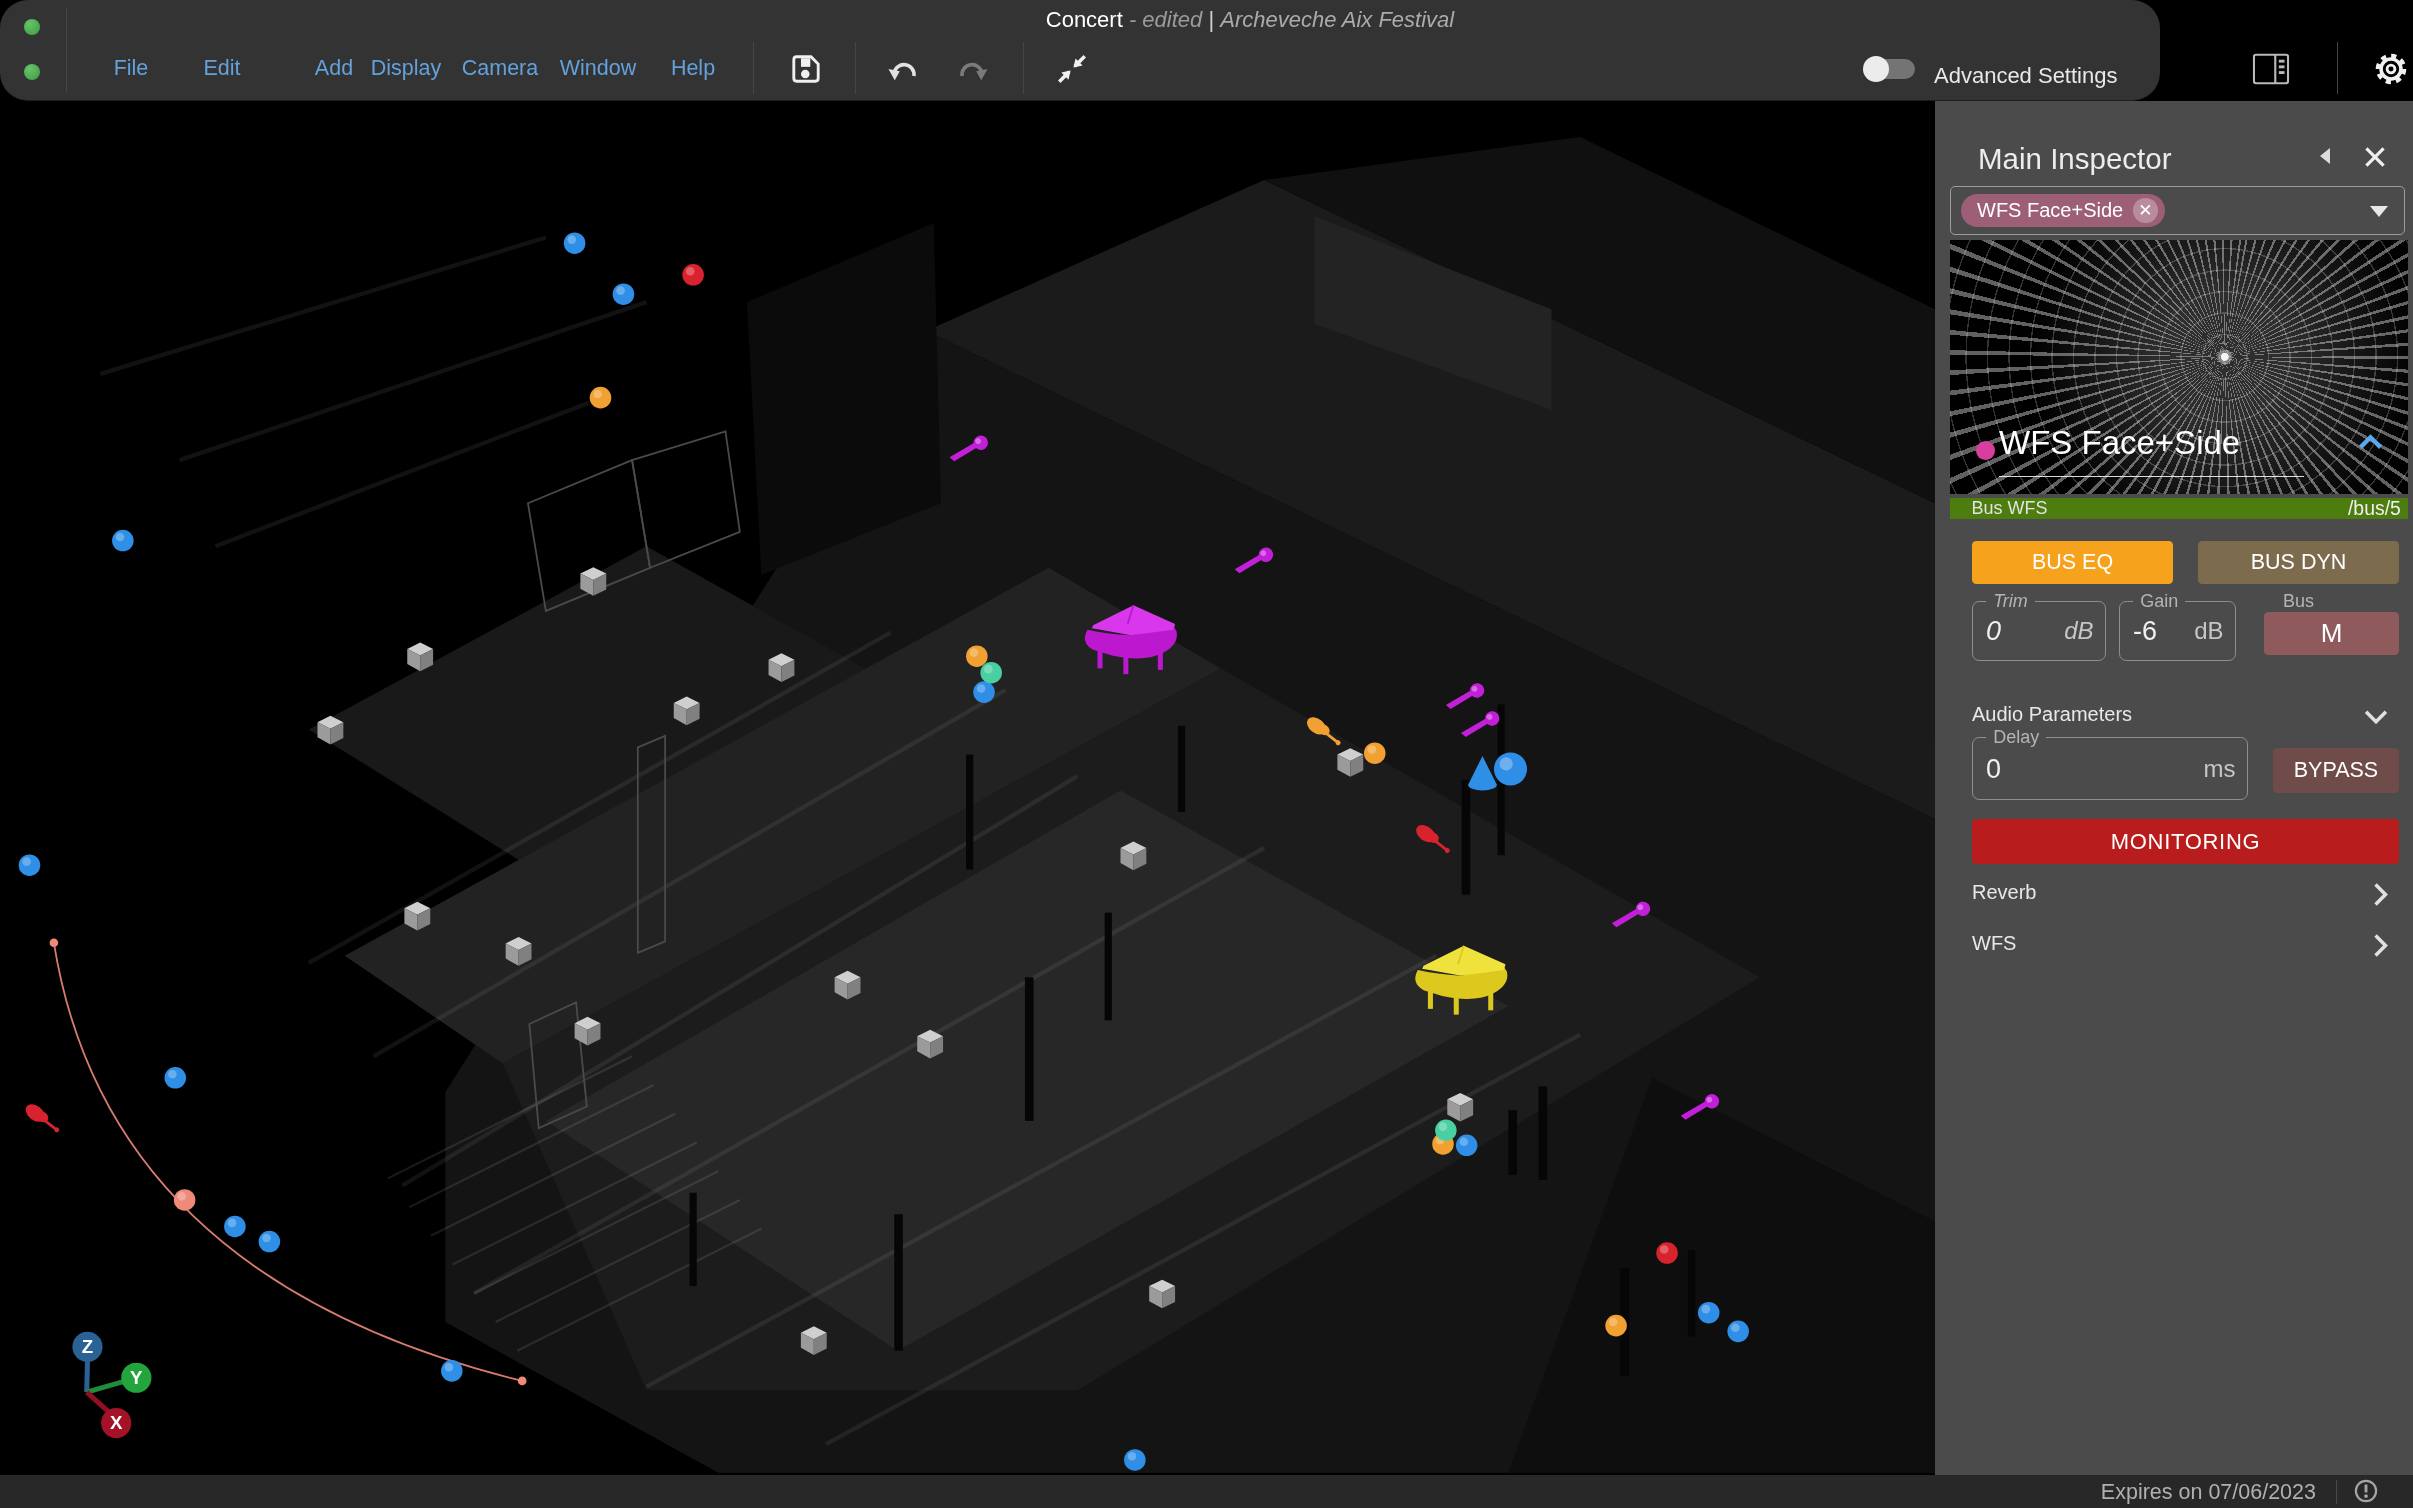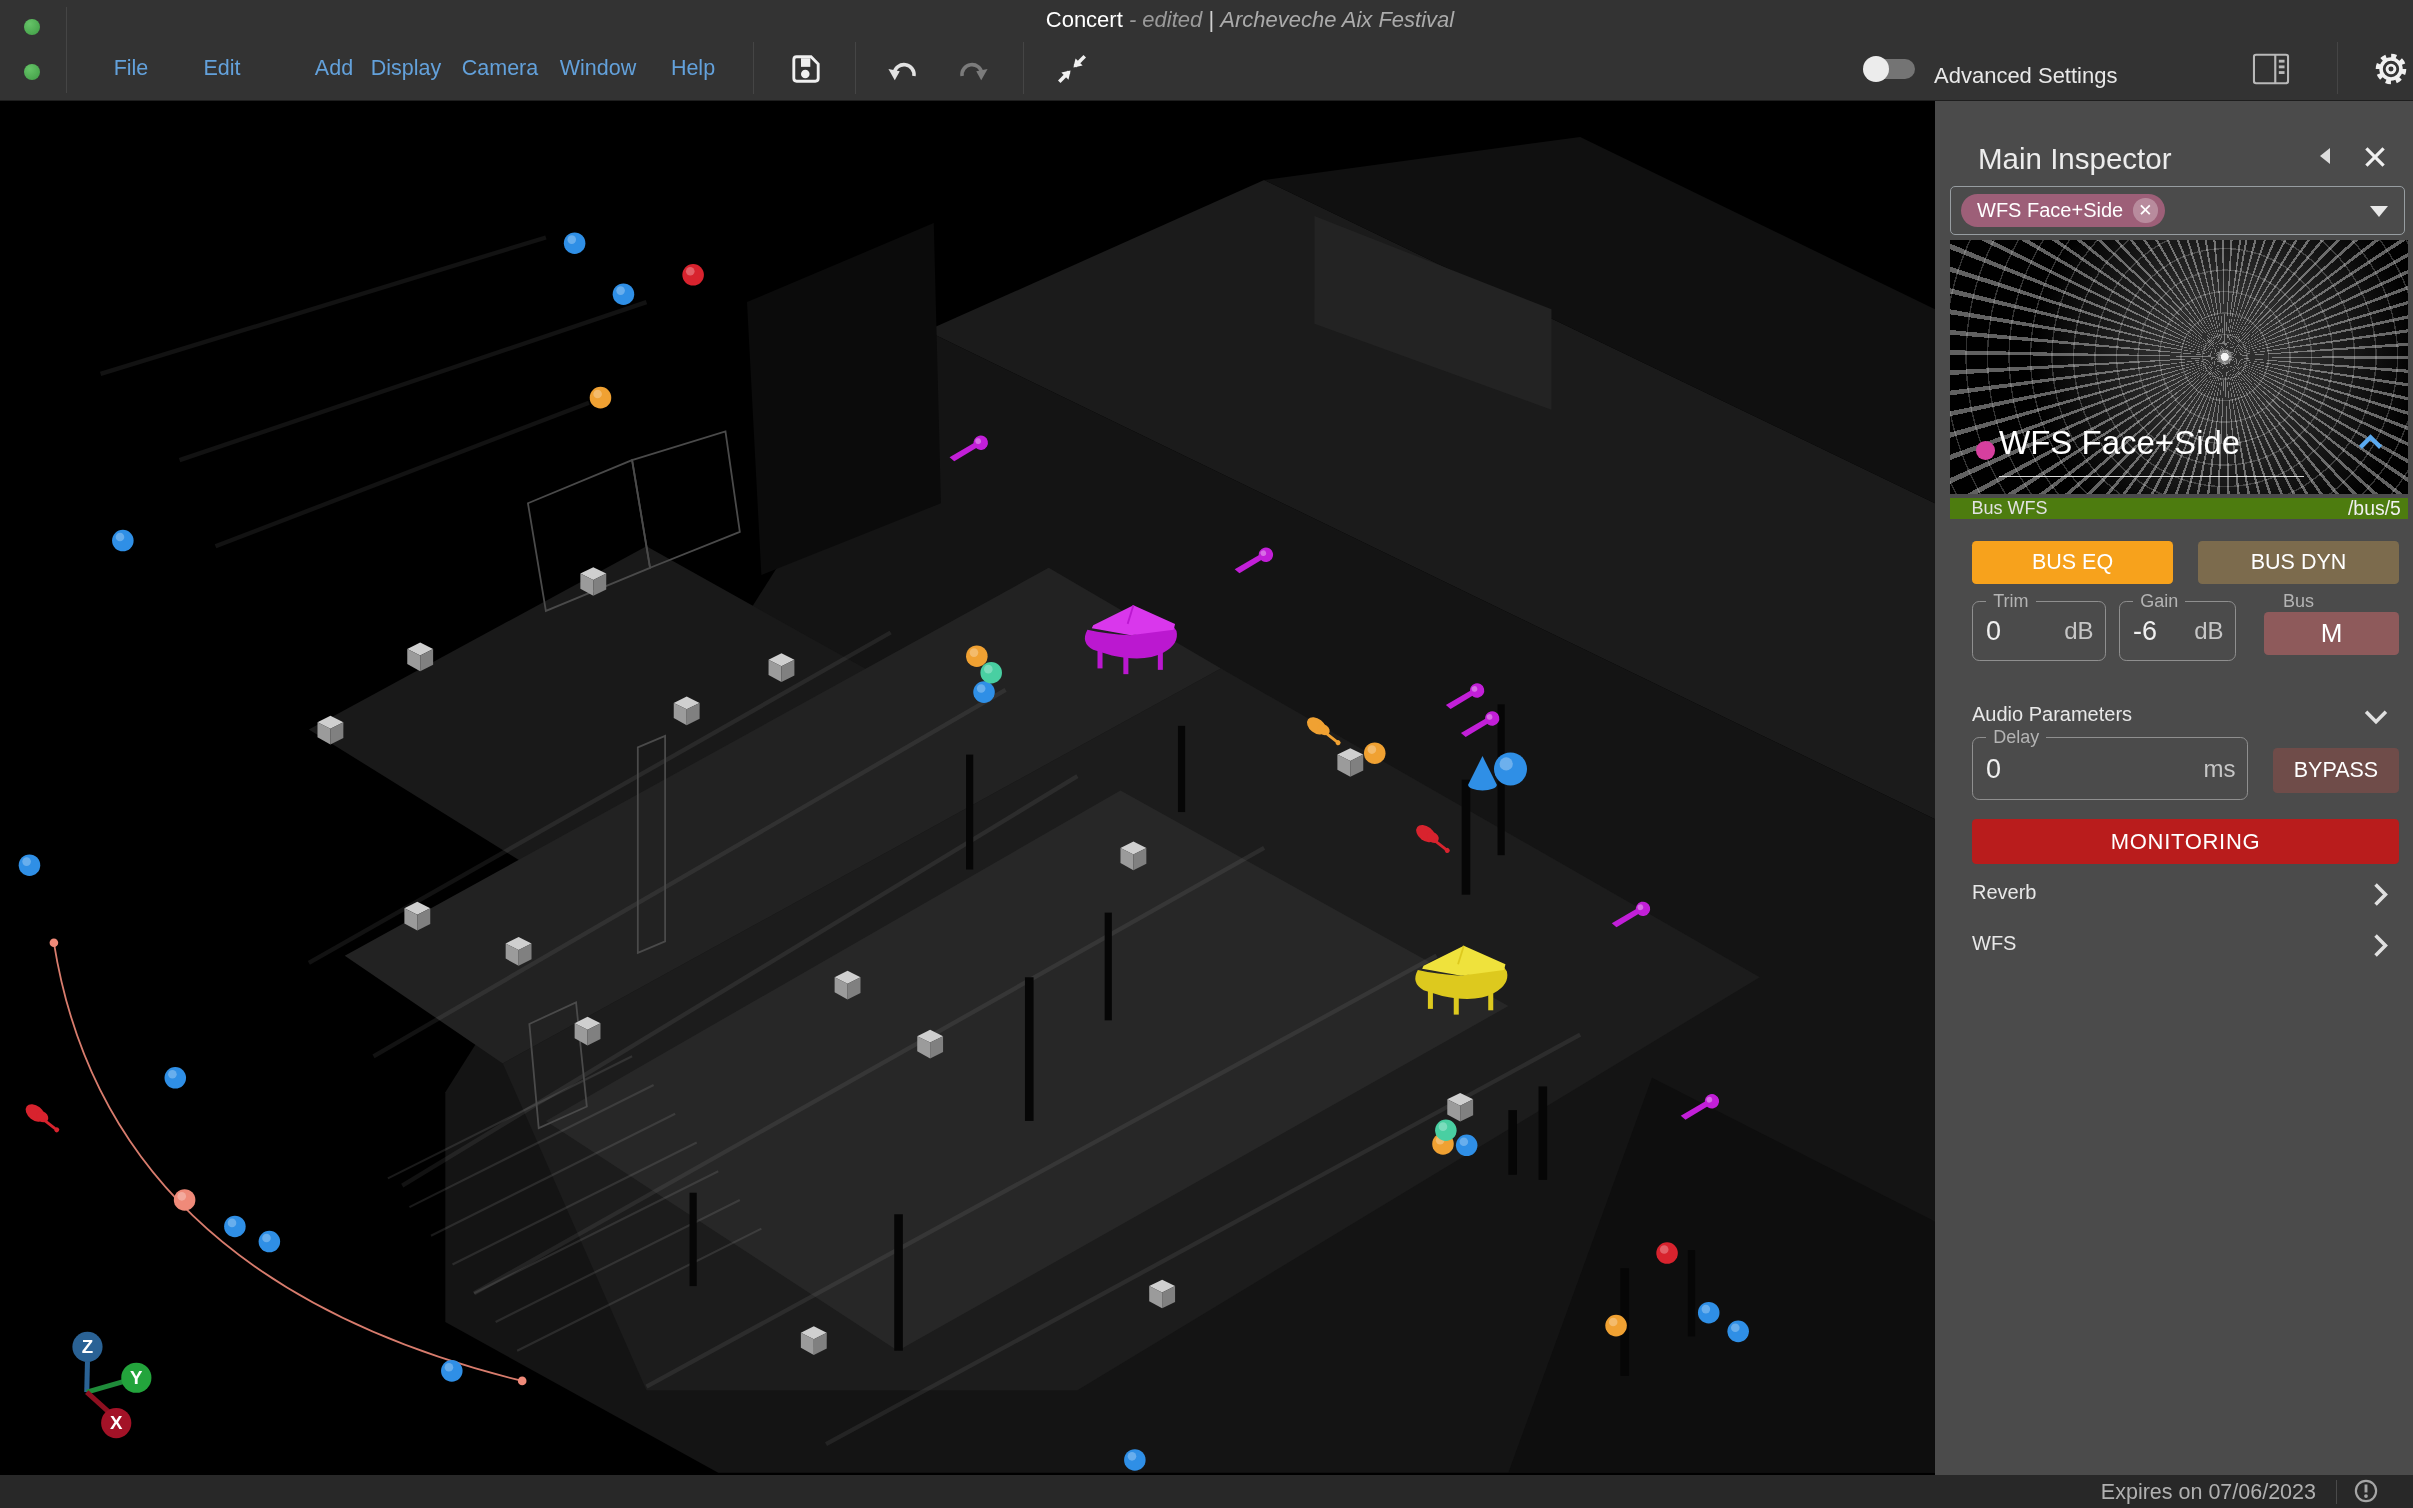"Concert - edited | Archeveche" .topbar { border-radius: none -> 28px; width: 2413px -> 2160px }
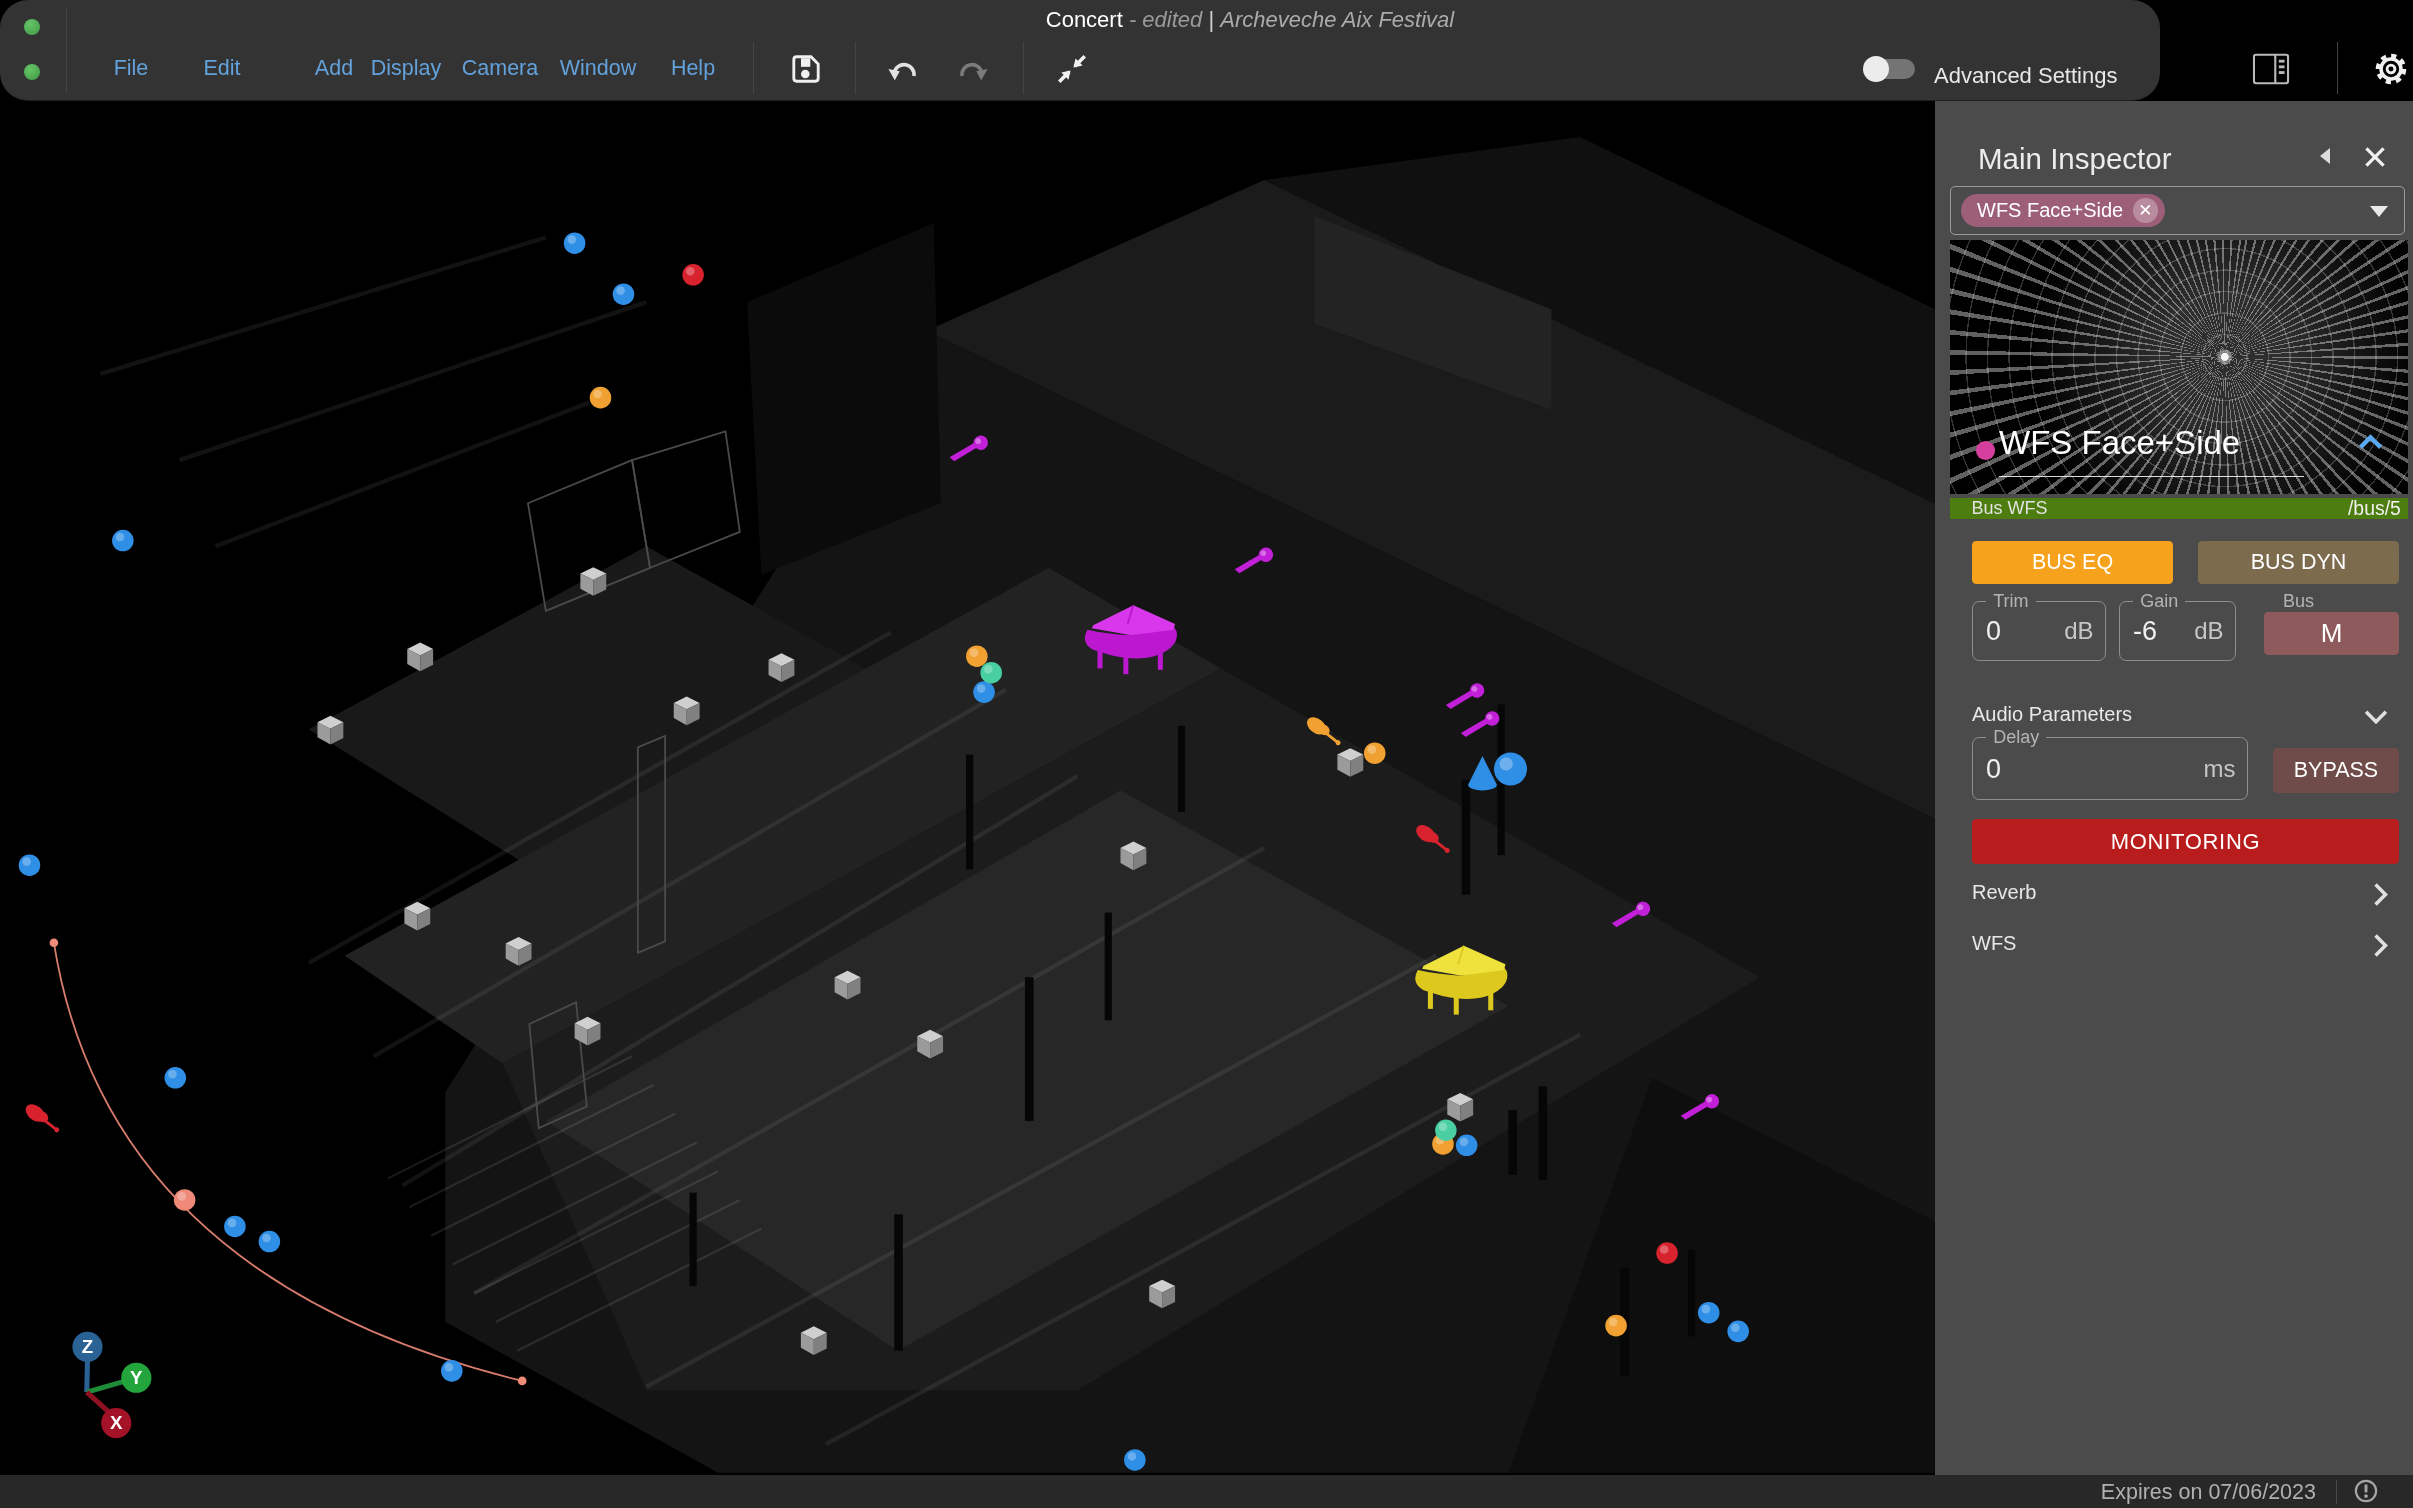"Trim" .field-trim { font-style: none -> italic }
